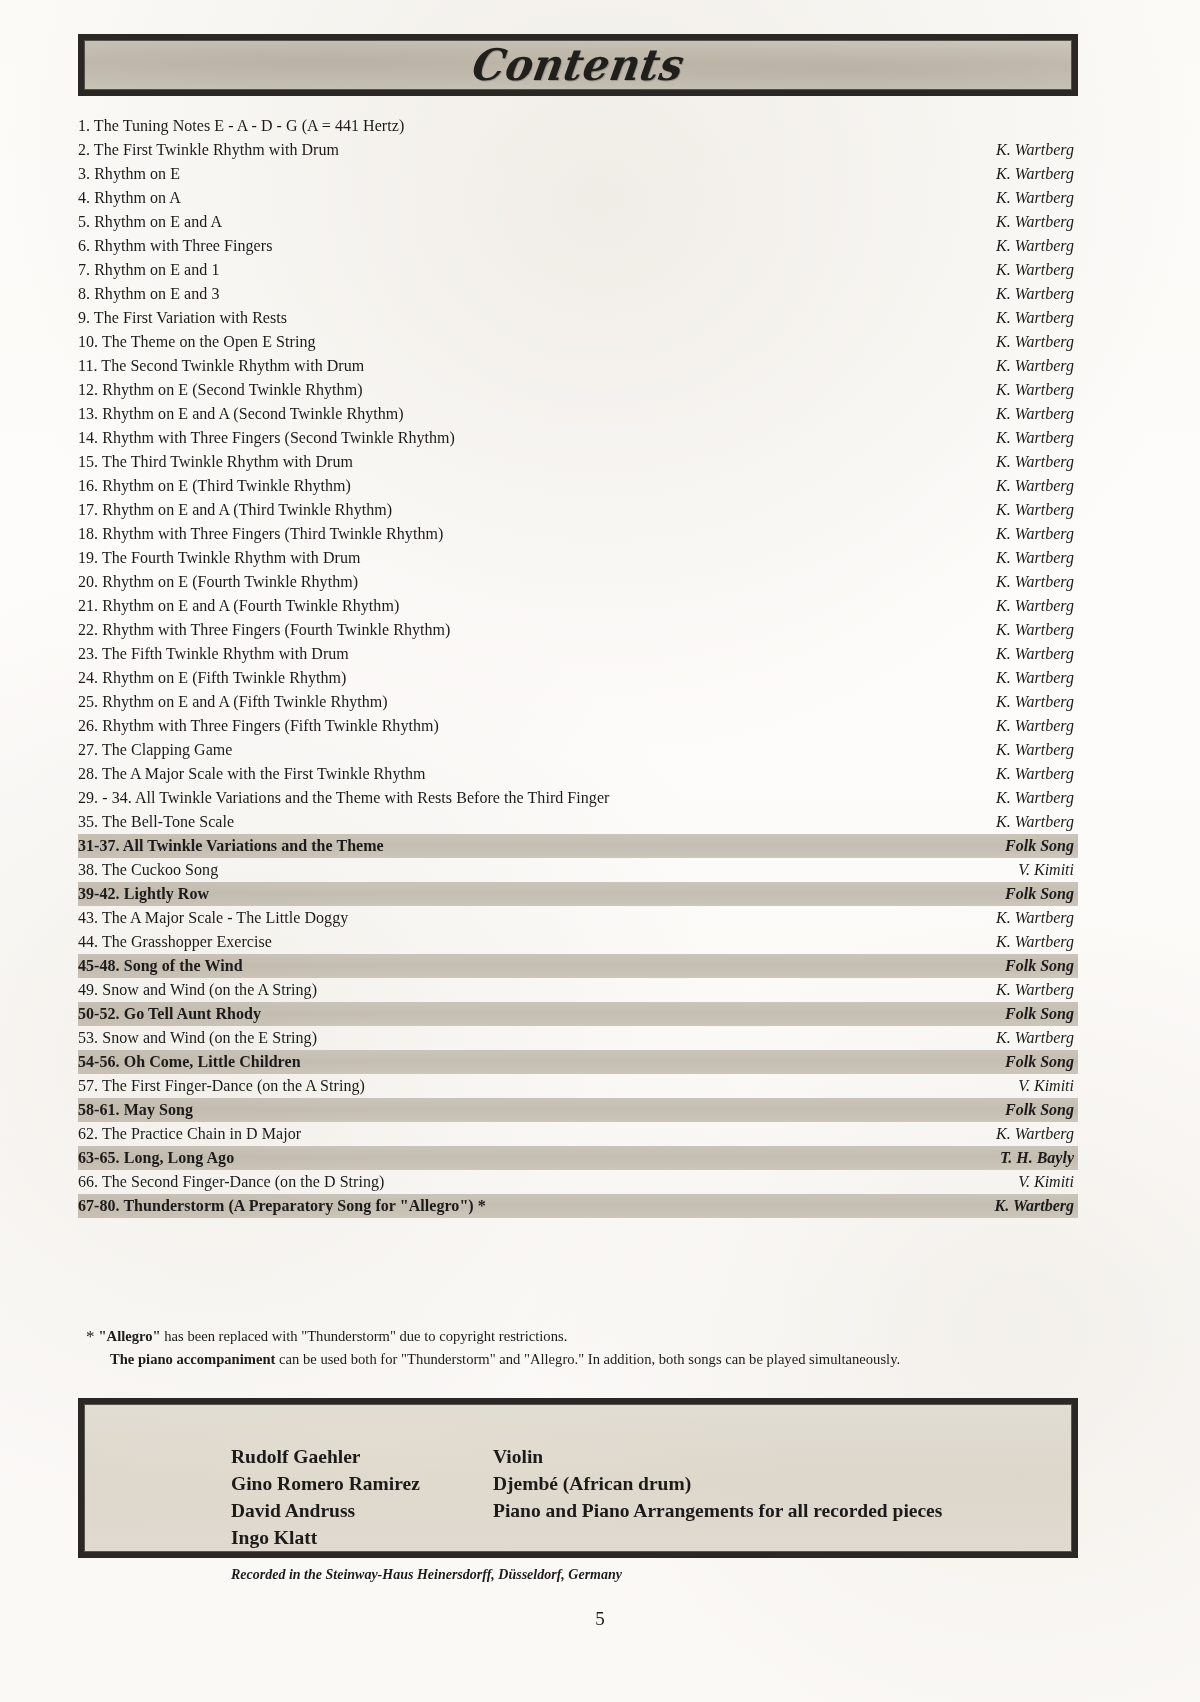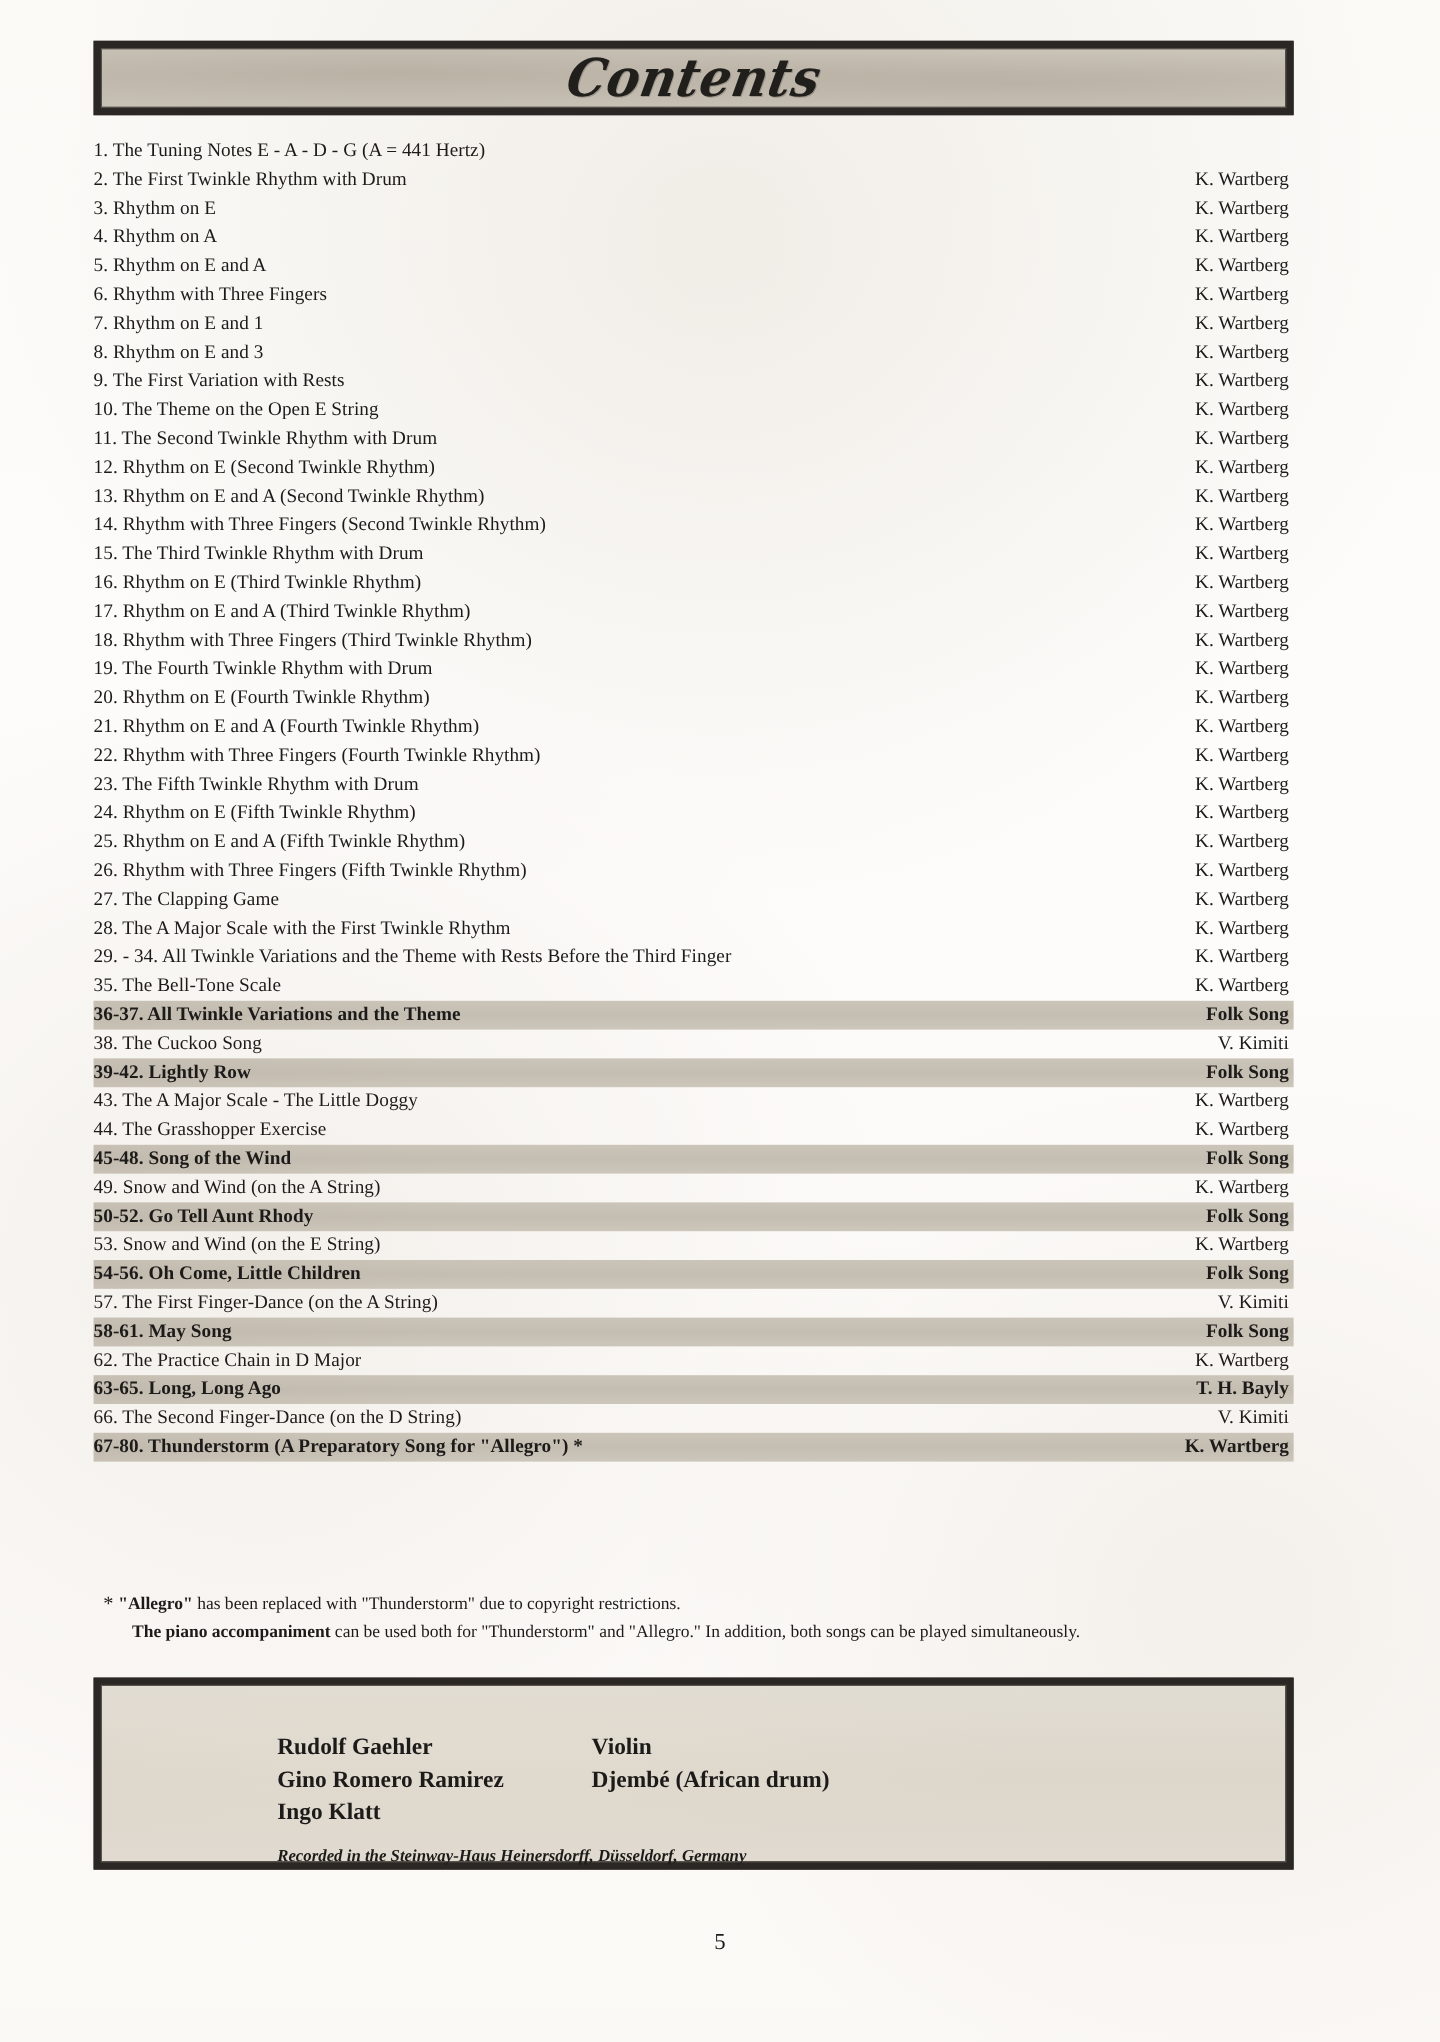"K. Wartberg" .toc-row .cmp { font-style: none -> italic }
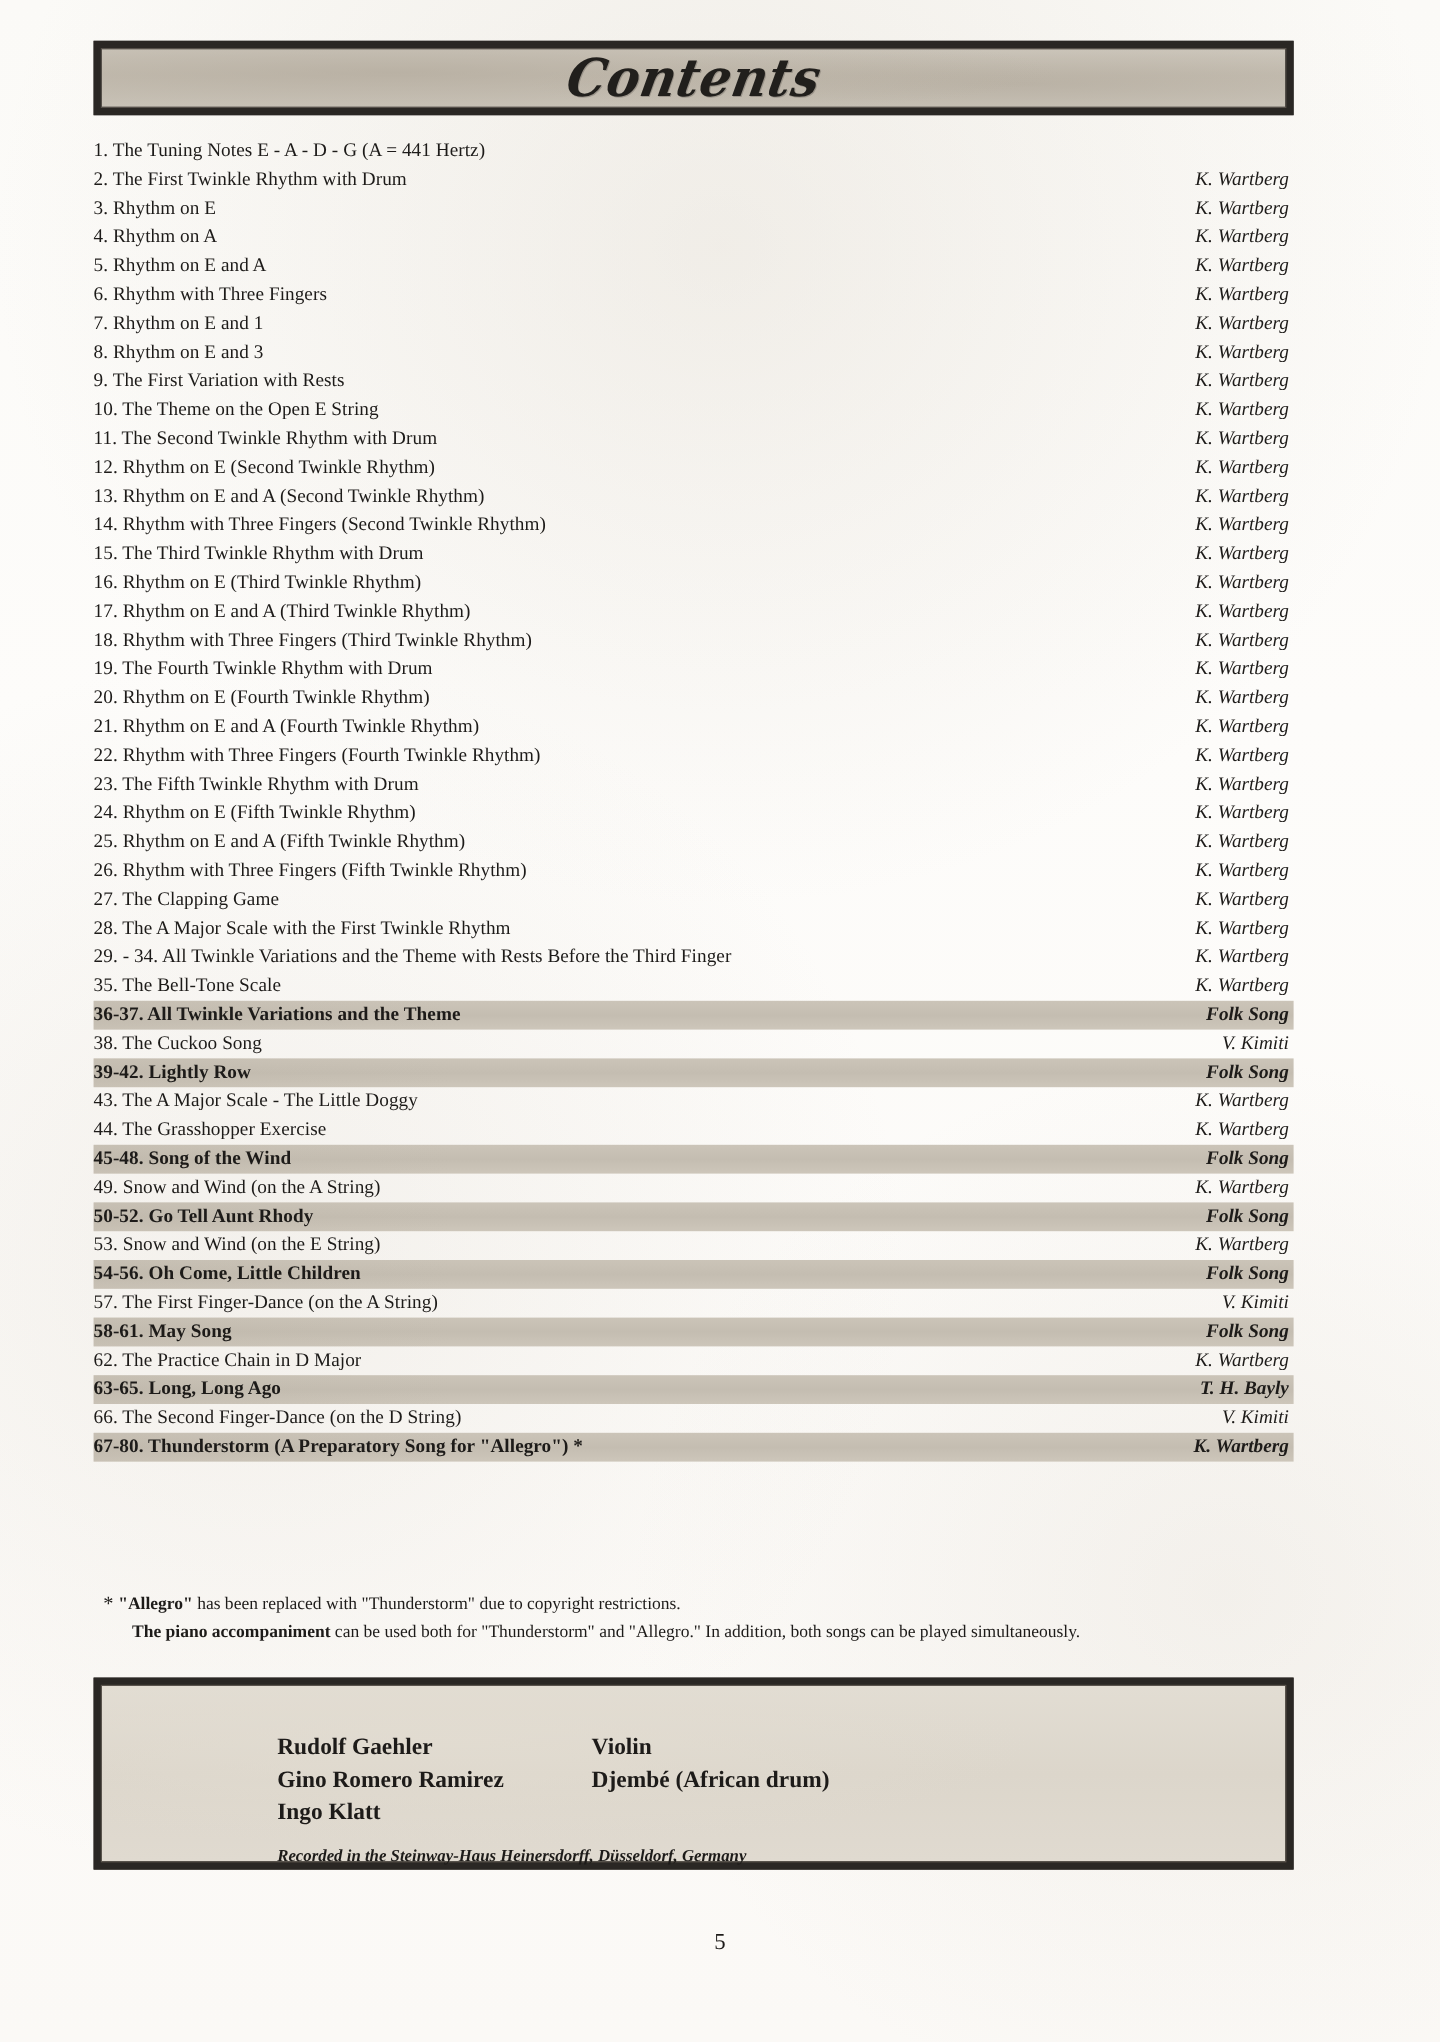"36-37. All Twinkle Variations and" span.ttl { text: 36-37 -> 31-37 }
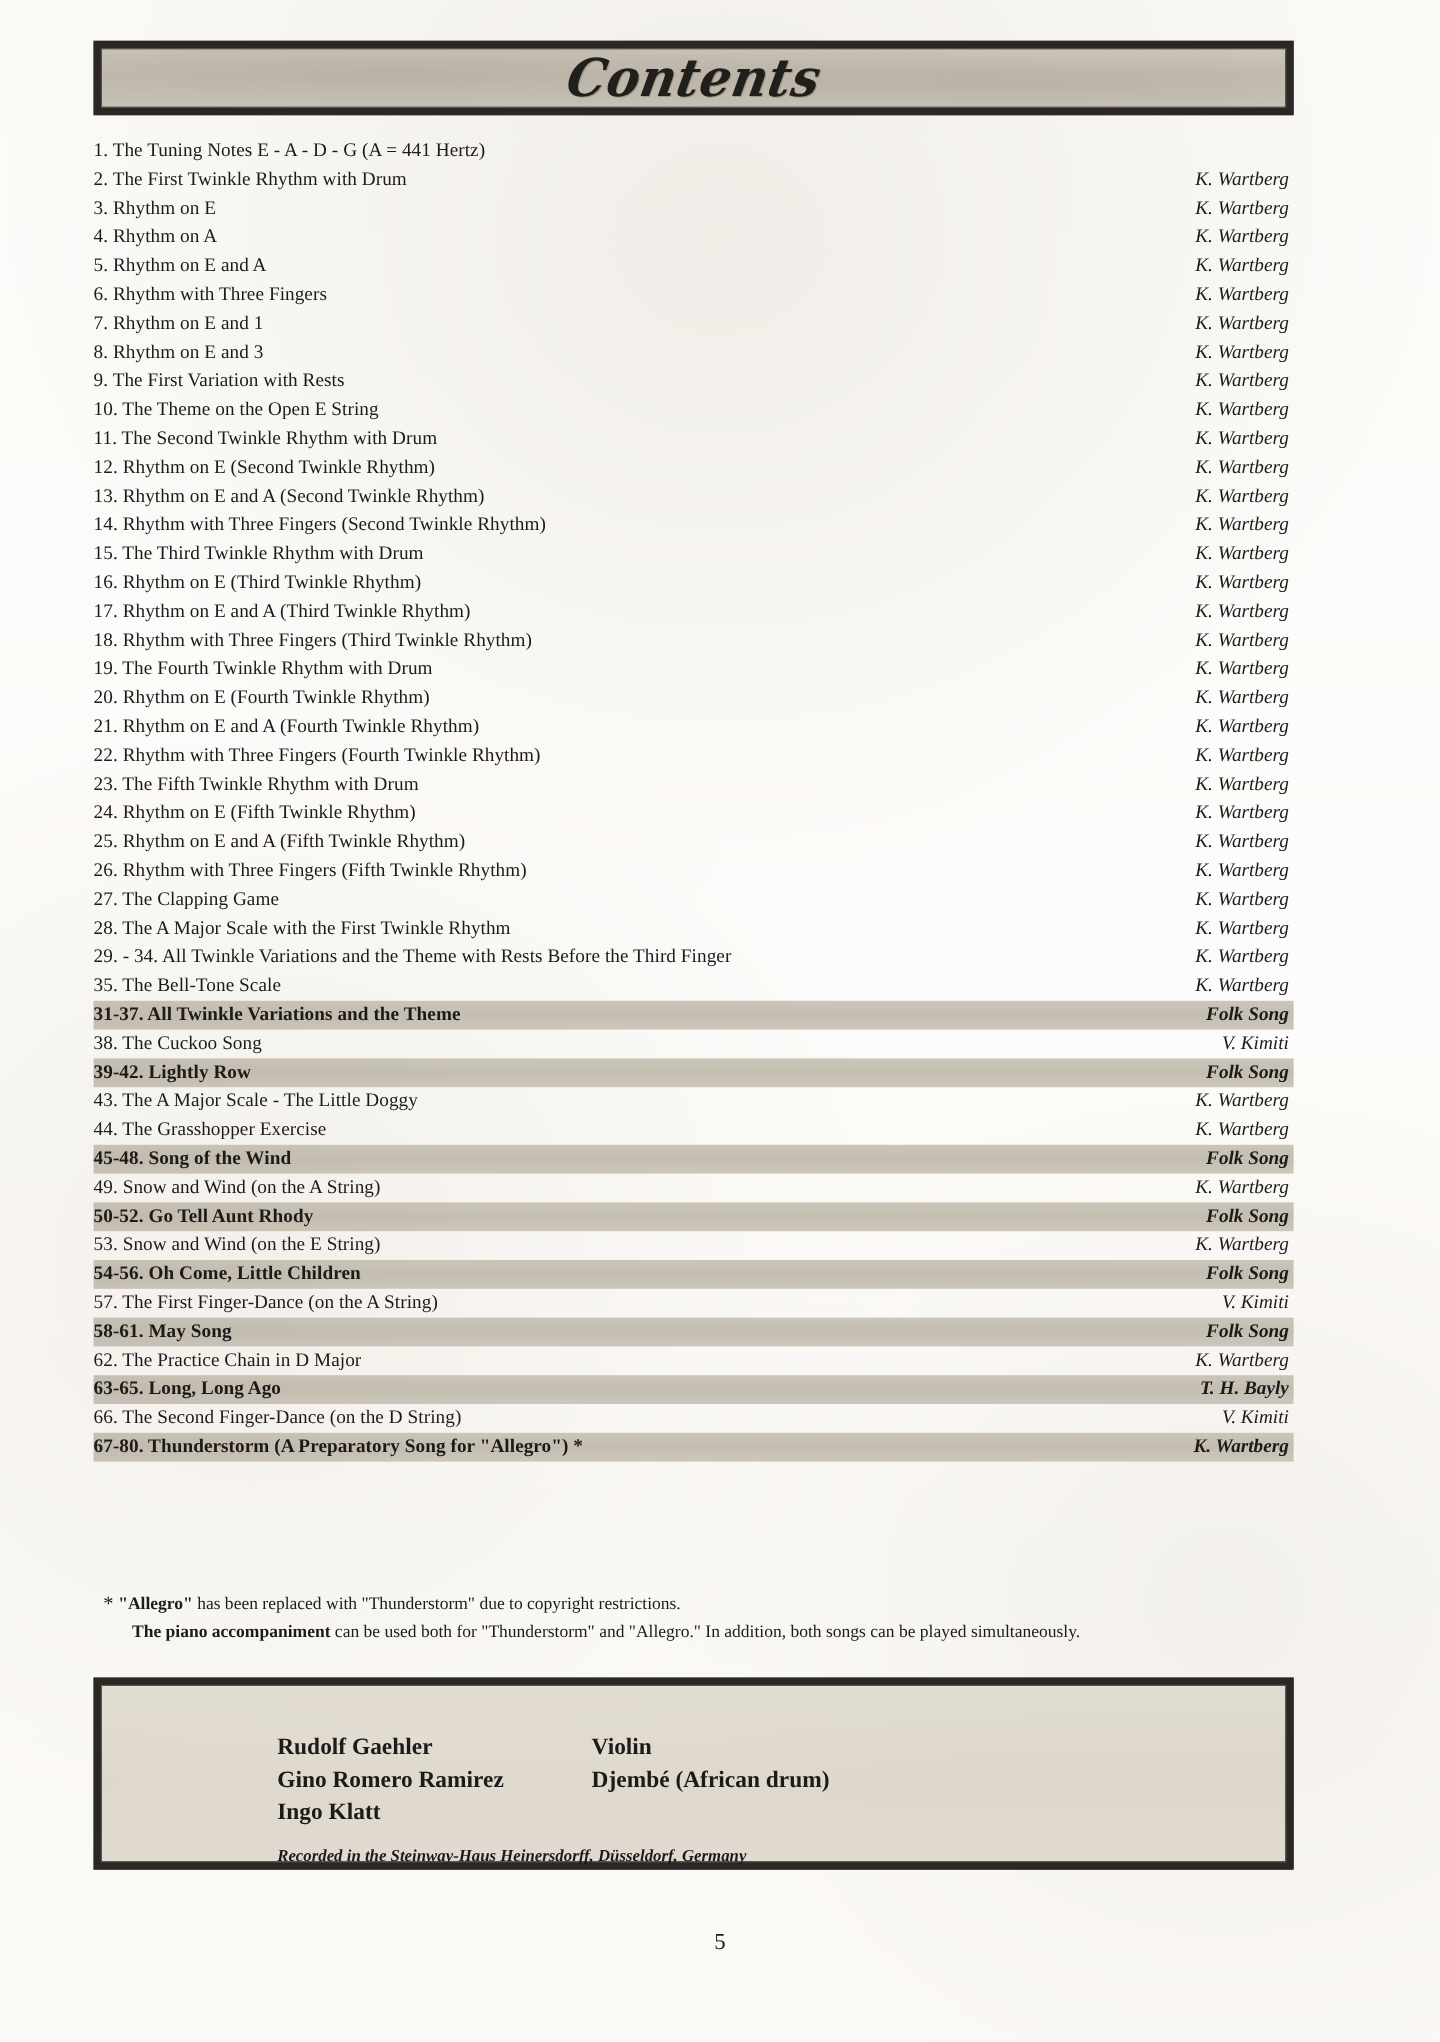"David Andruss" div.credit-row { html: none -> <div> <span>David Andruss</span> <span>Piano and Piano Arrangements for all recorded pieces</span> </div> }
